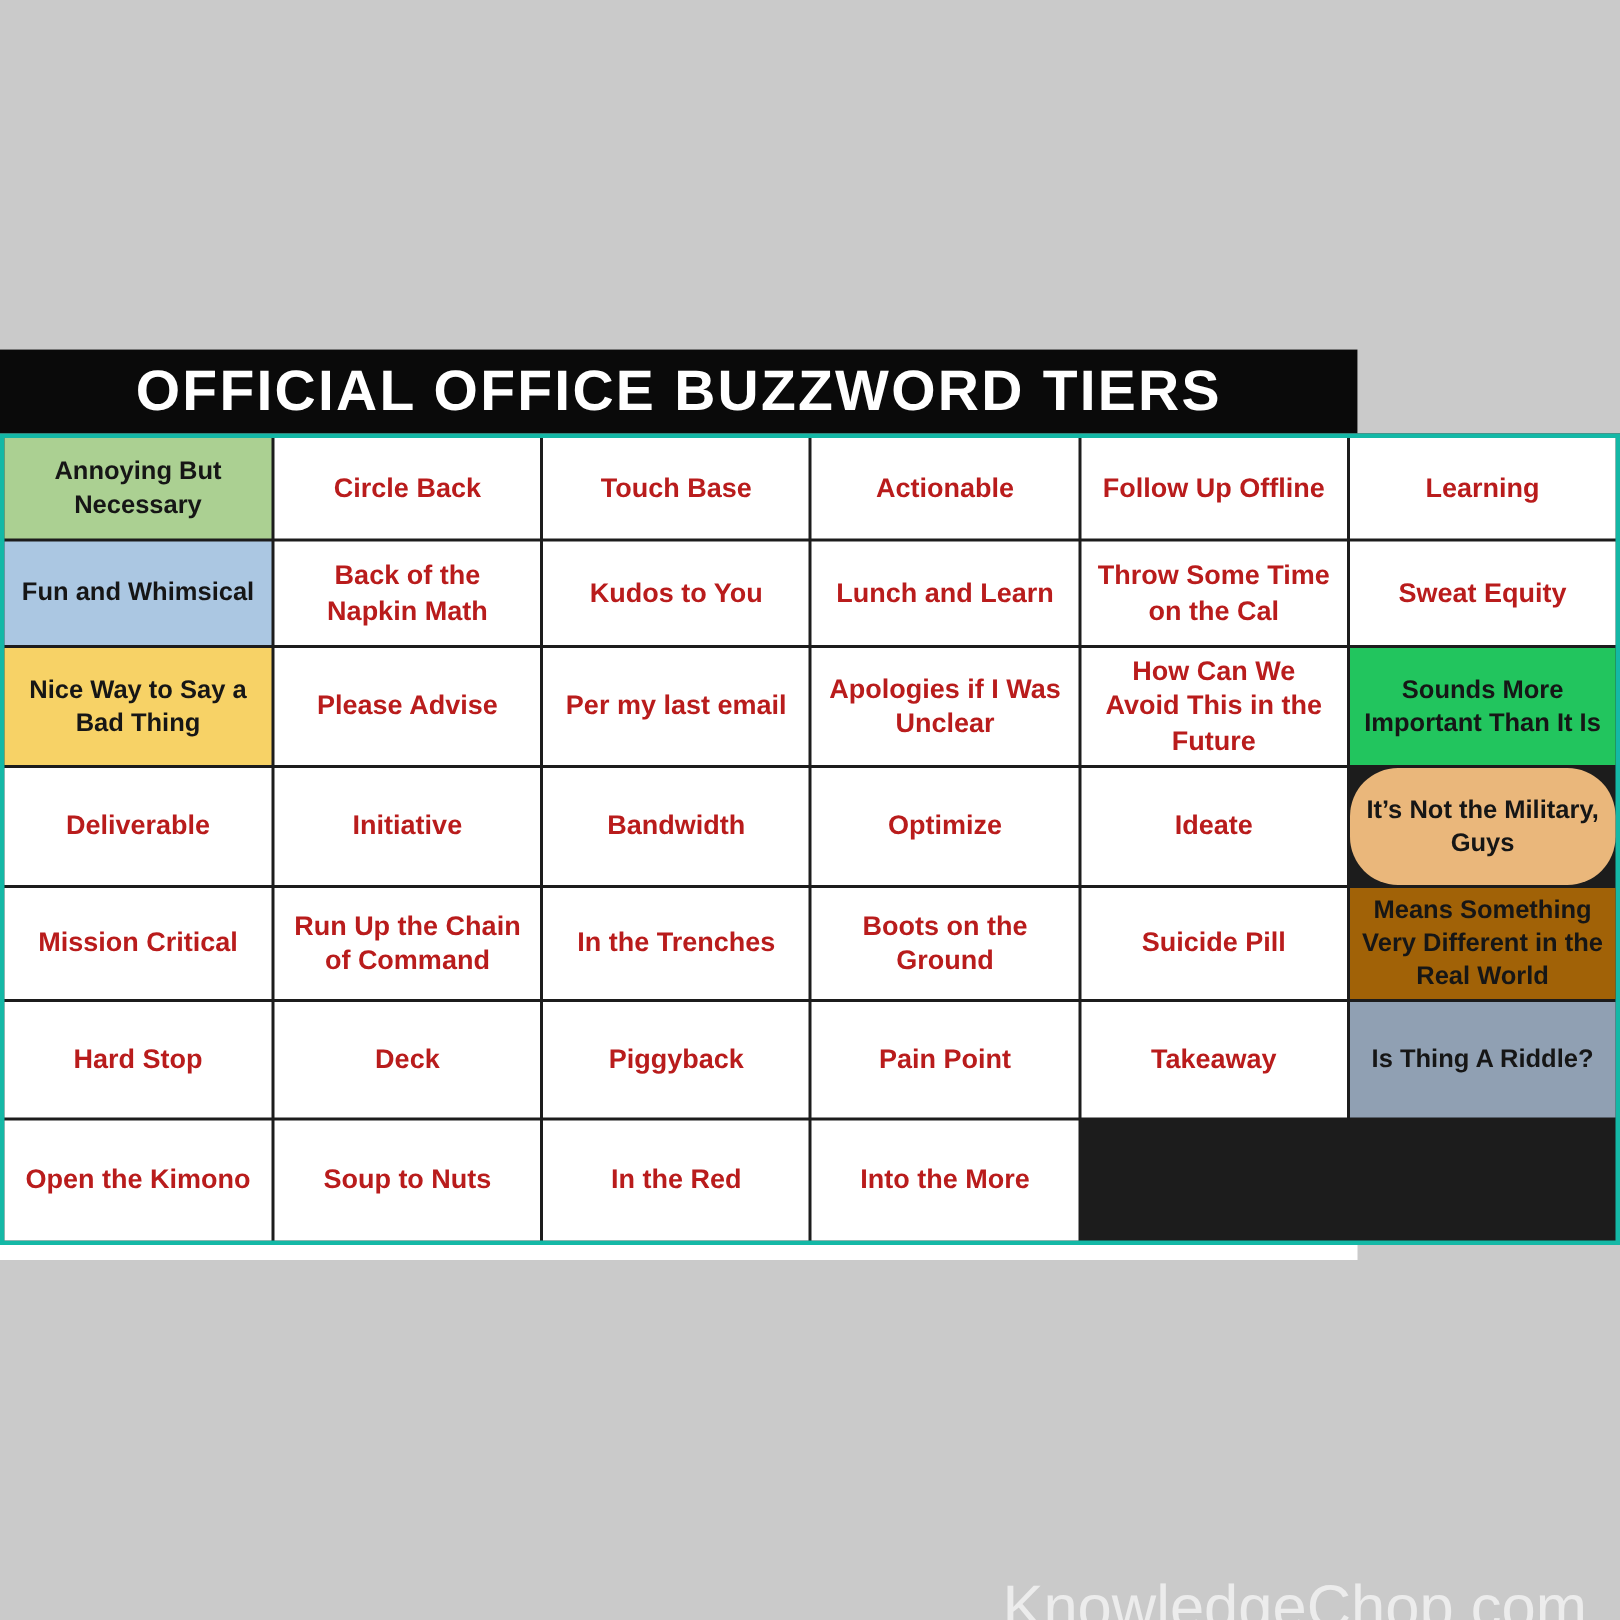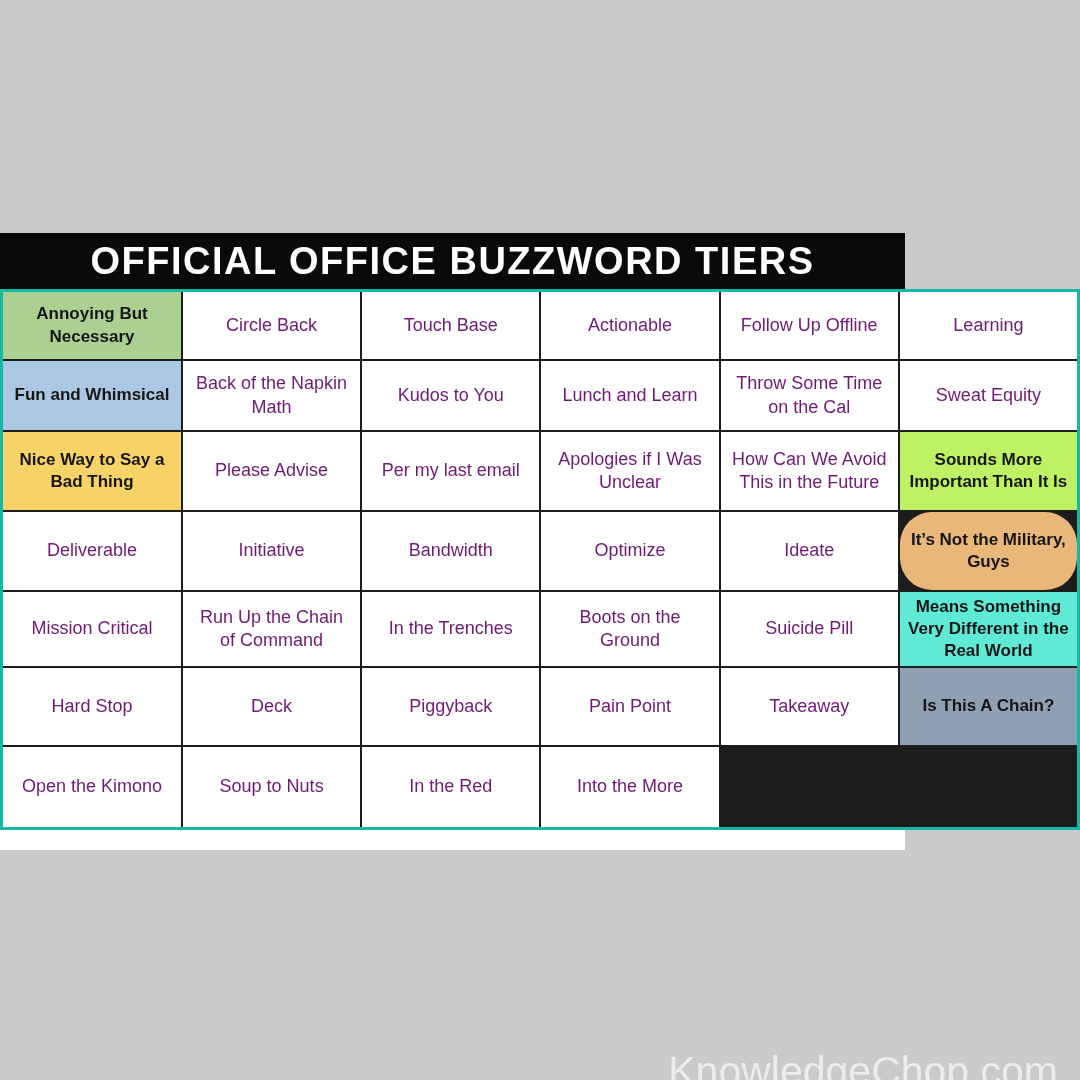"OFFICIAL OFFICE BUZZWORD TIERS" .table-block { padding-bottom: 20px -> 10px }
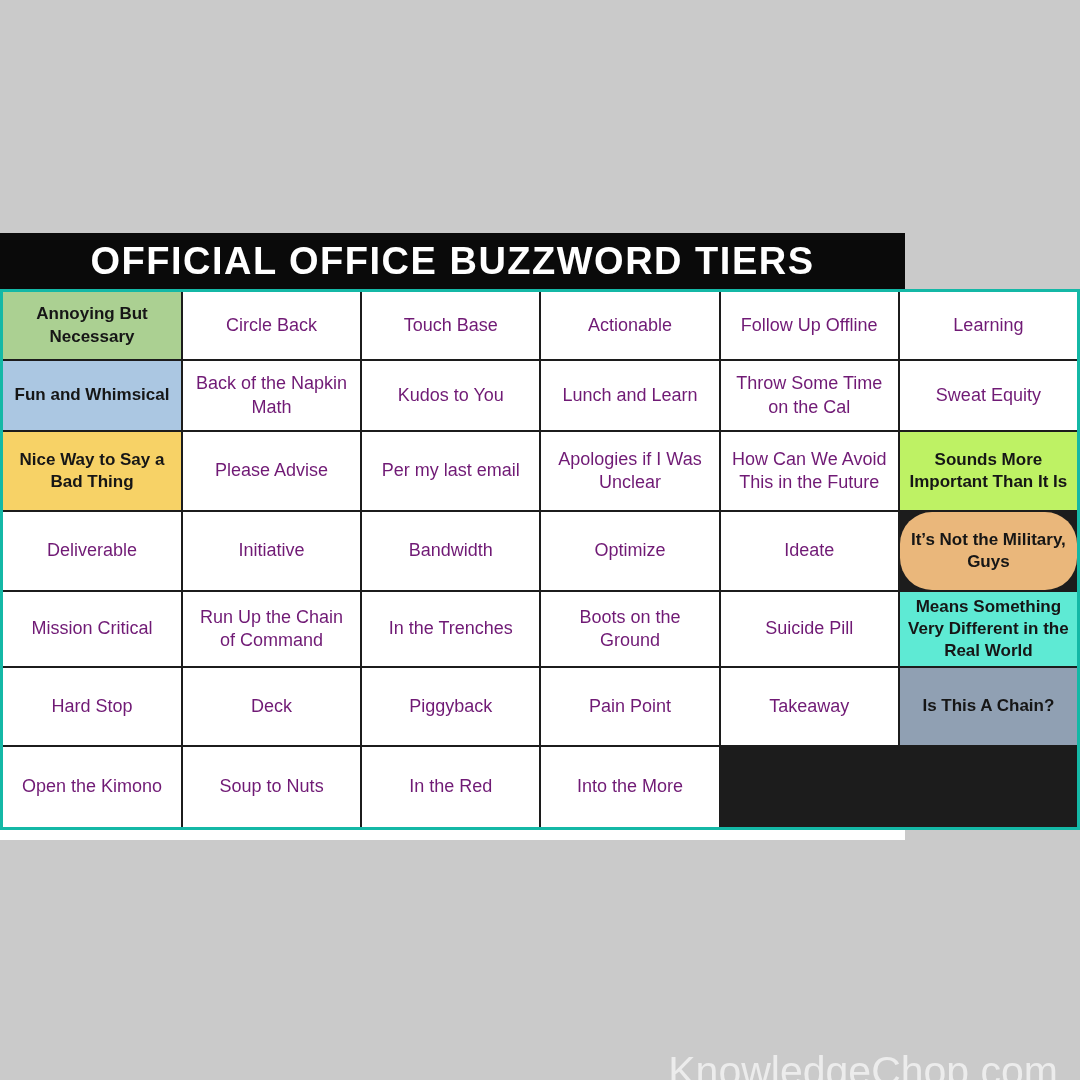"Circle Back" .term-cell { color: #701a75 -> #b91c1c; font-weight: 400 -> 700 }
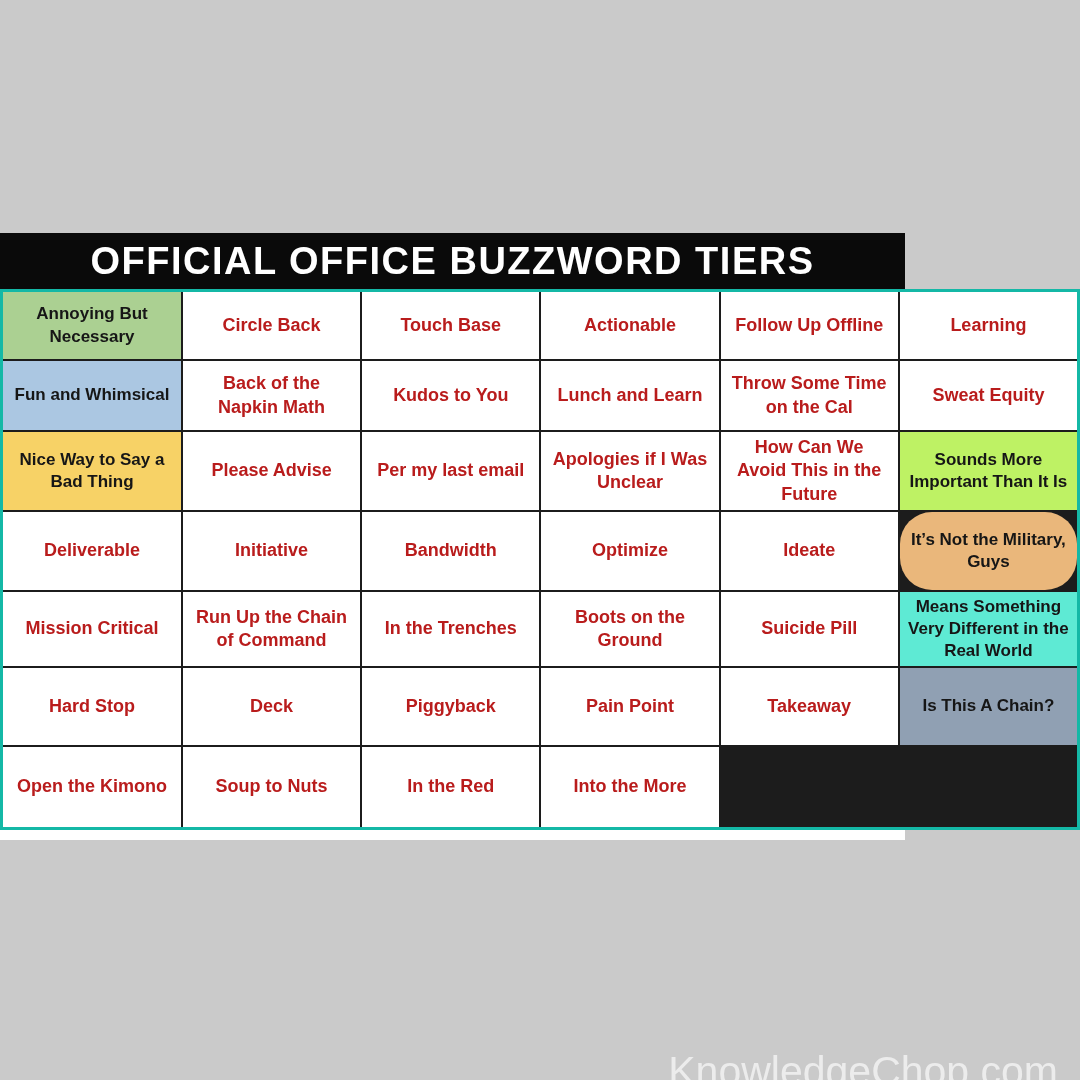"Sounds More Important Than It" div.cell { background: #bef264 -> #22c55e }
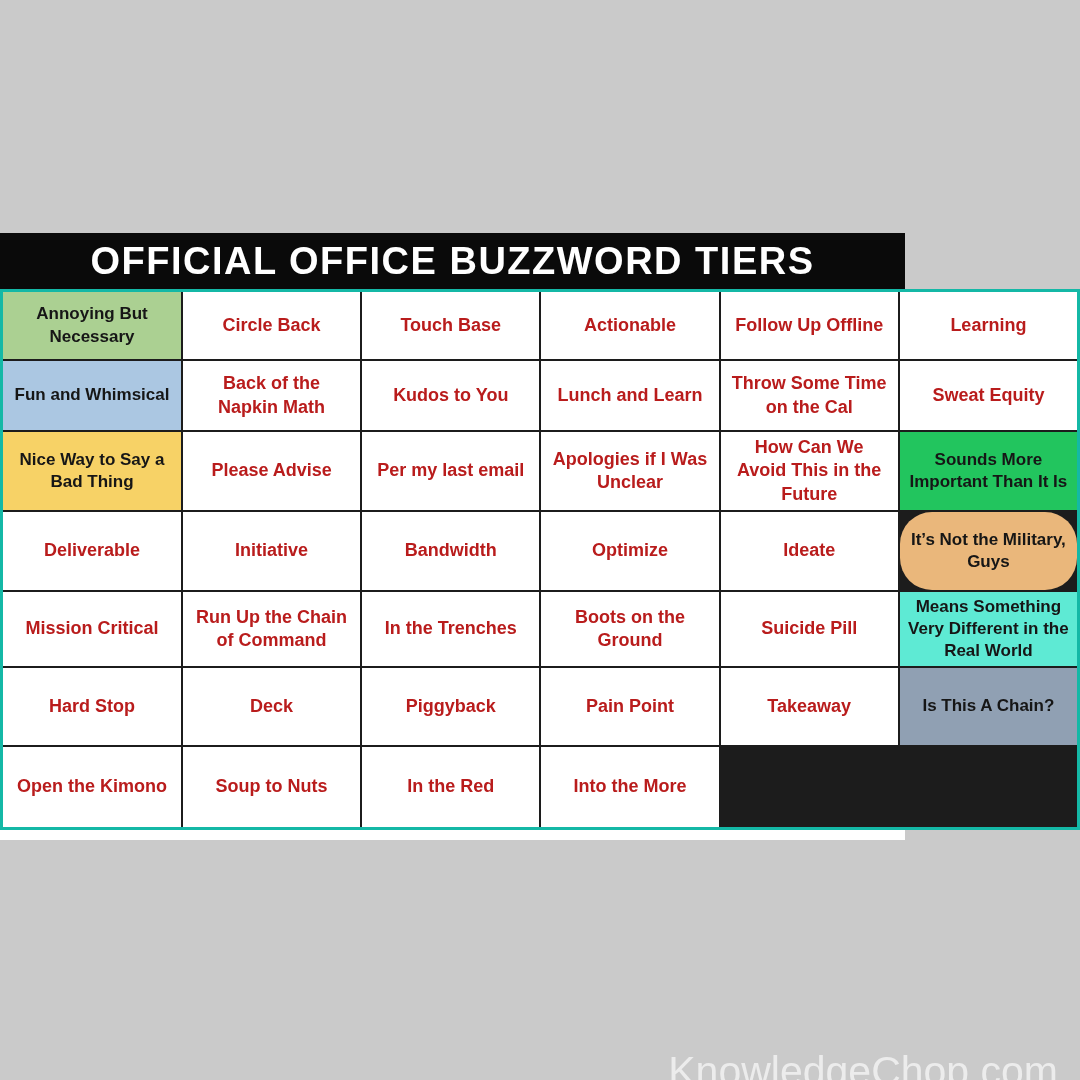"Means Something Very Different in" div.cell { background: #5eead4 -> #a16207 }
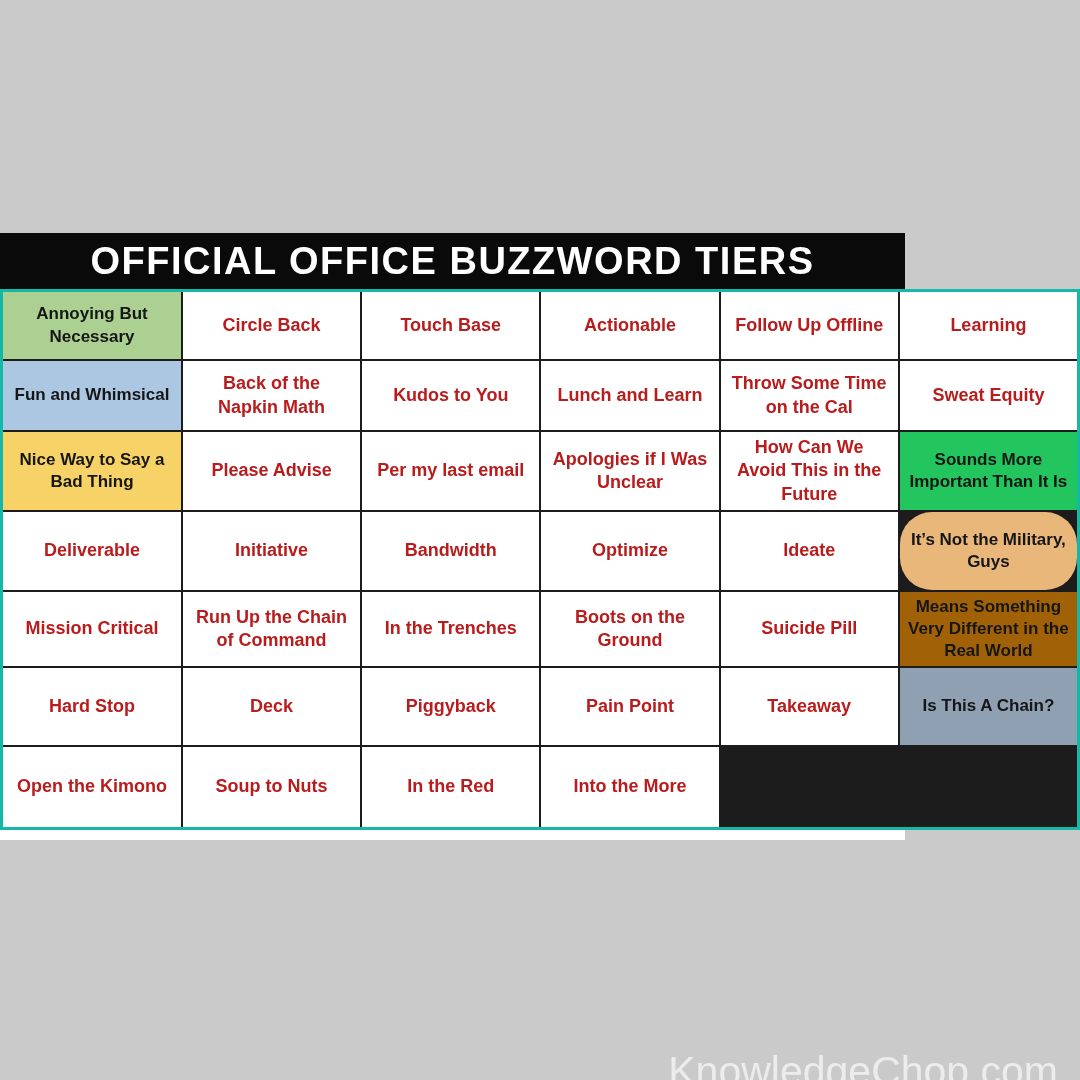"Is This A Chain?" div.cell { text: This A Chain -> Thing A Riddle }
